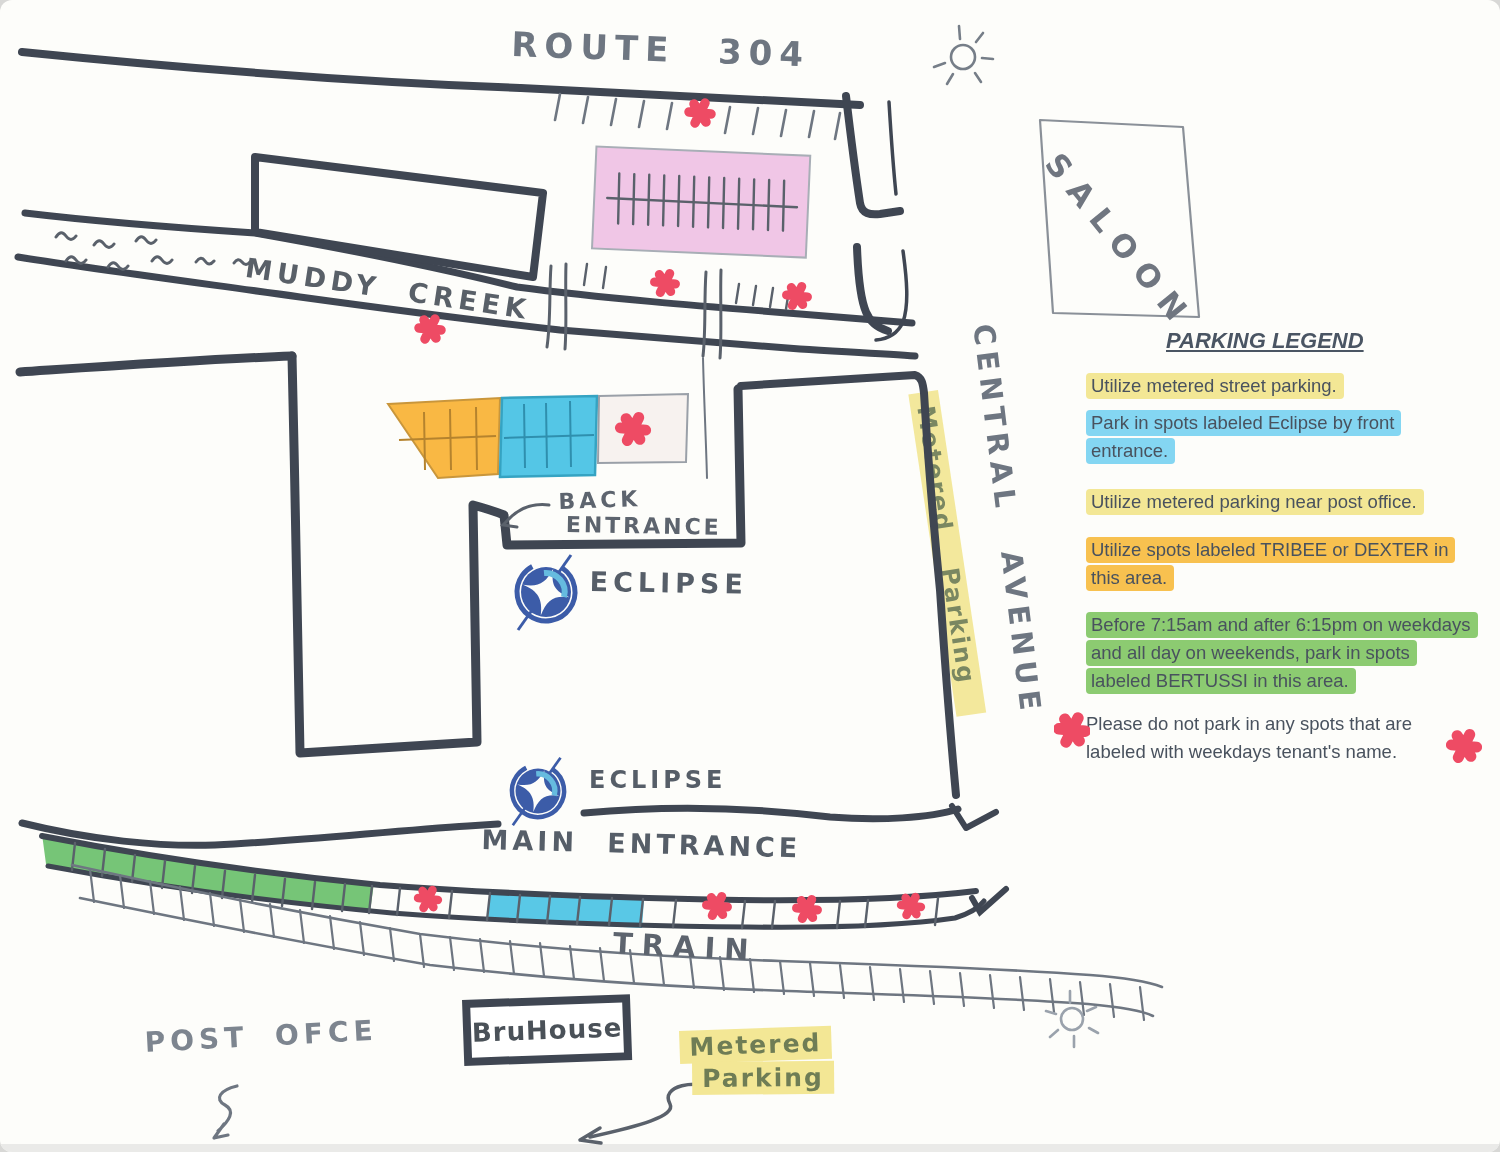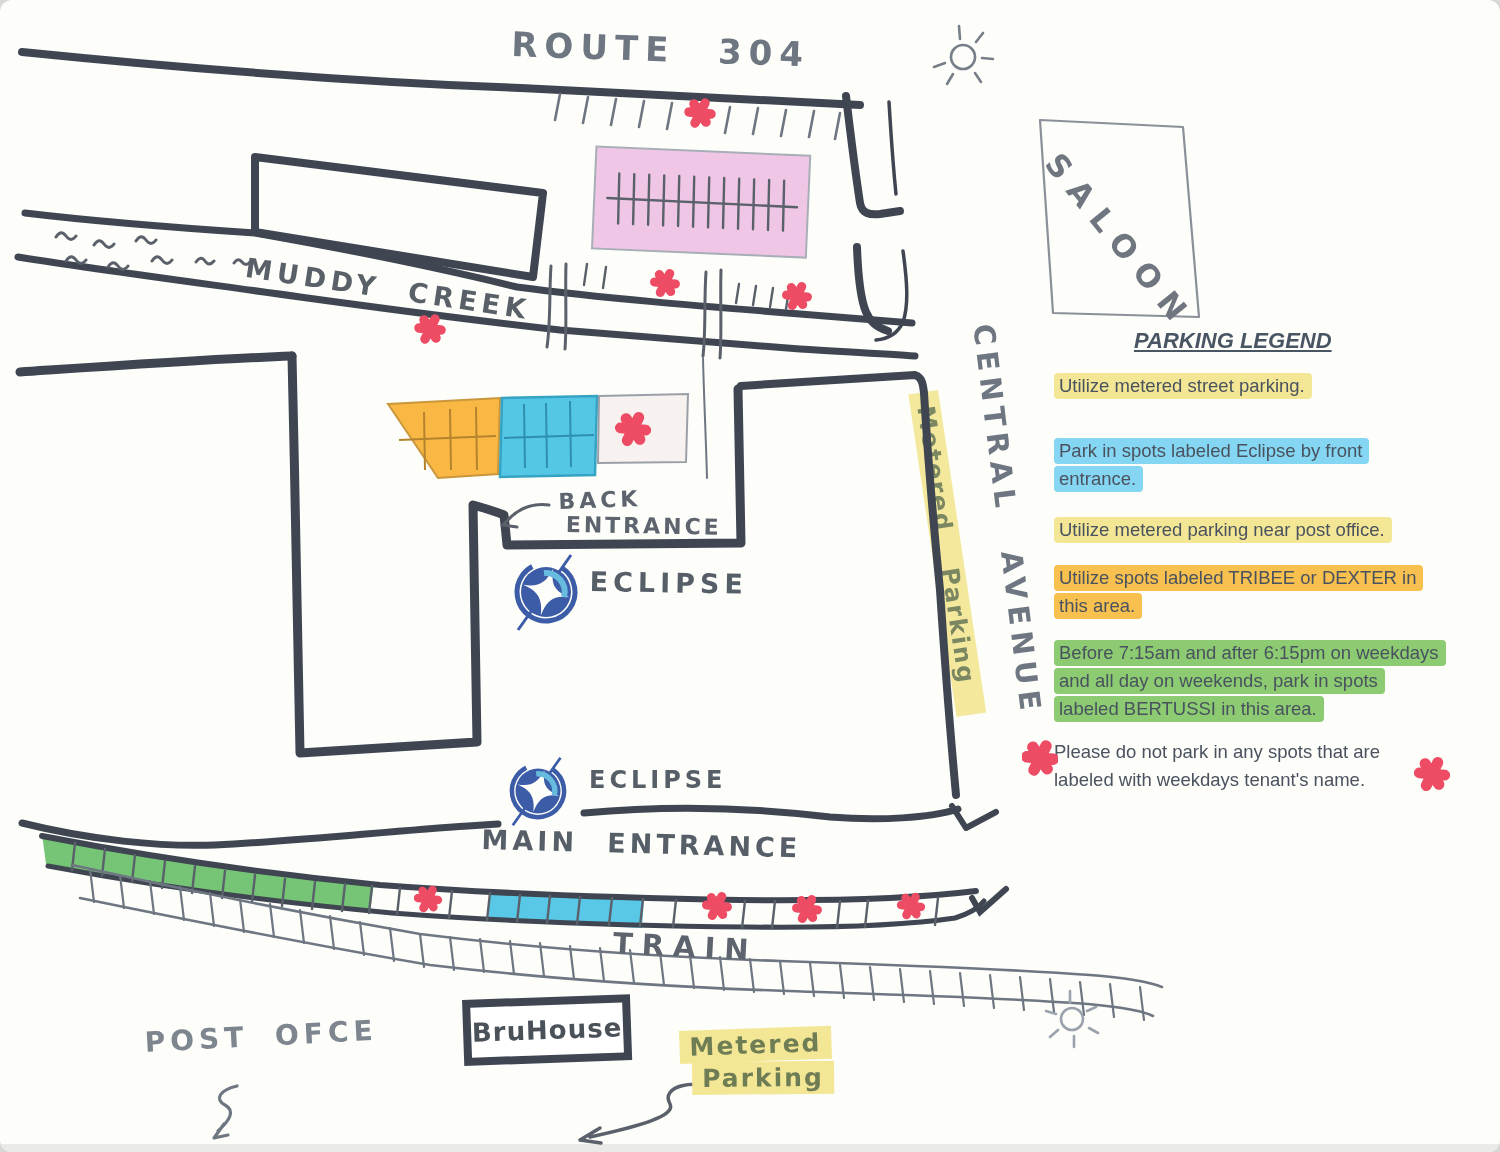"PARKING LEGEND" .legend { left: 1030px -> 1062px }
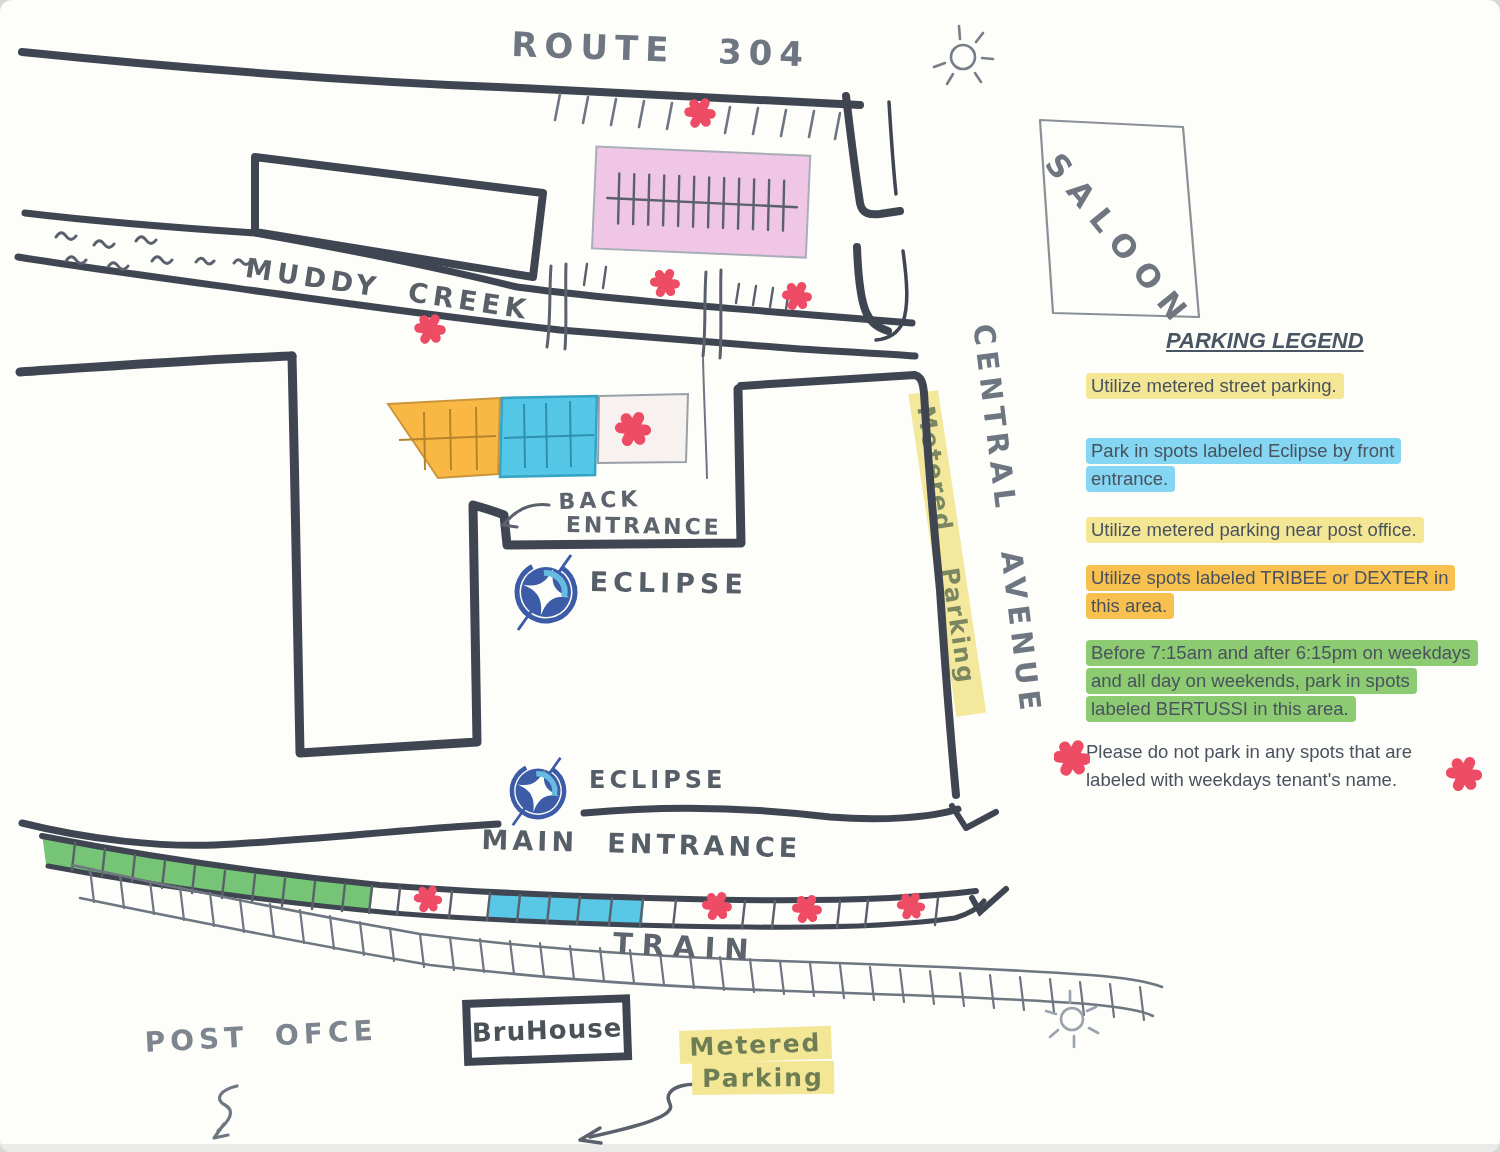"Utilize metered street parking." .legend-item.n1 { margin-bottom: 37px -> 9px }
